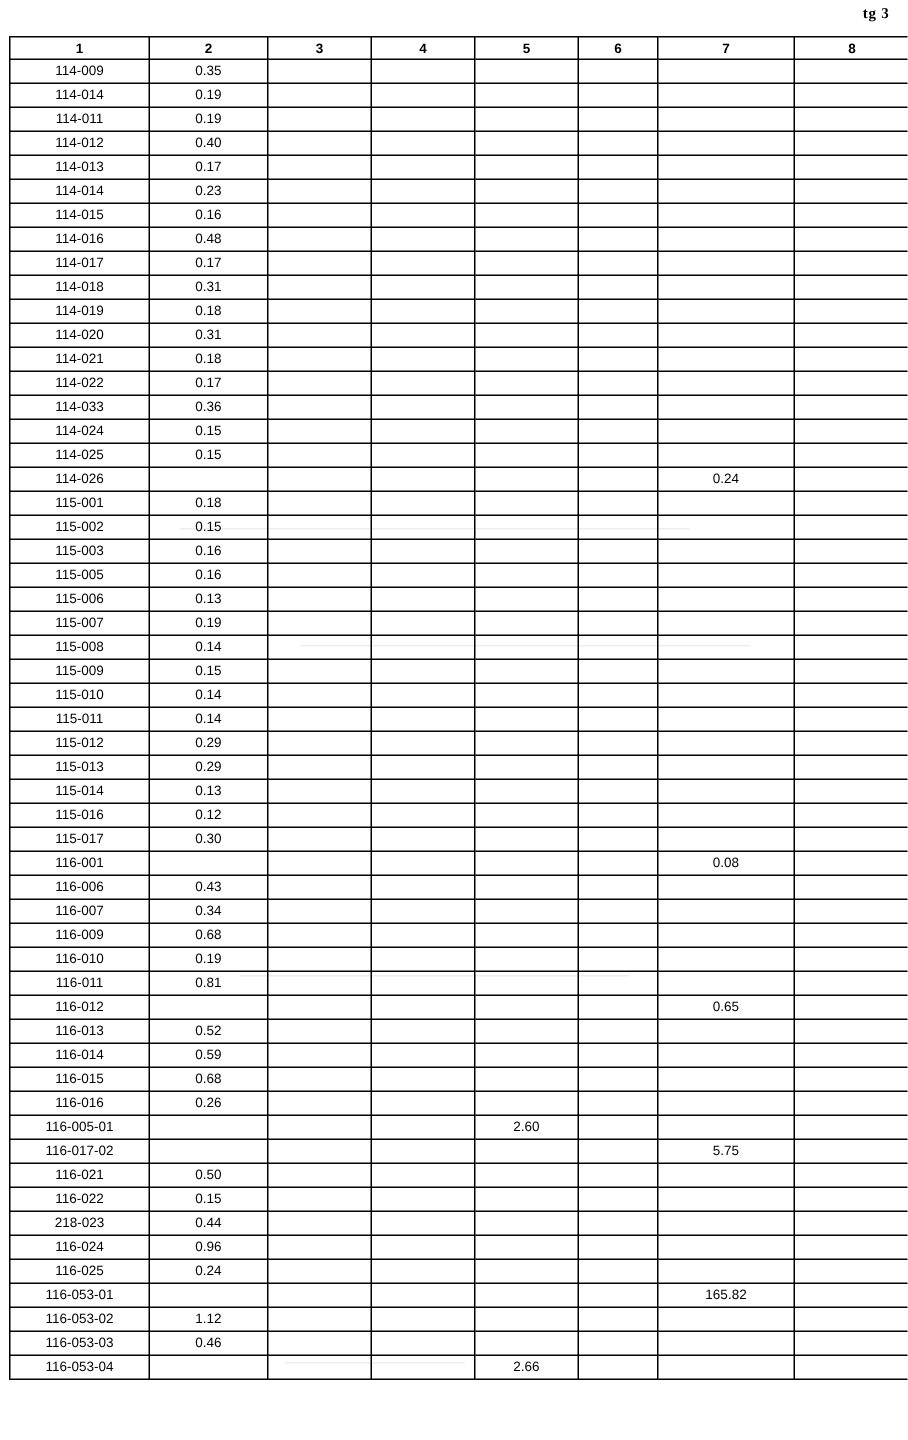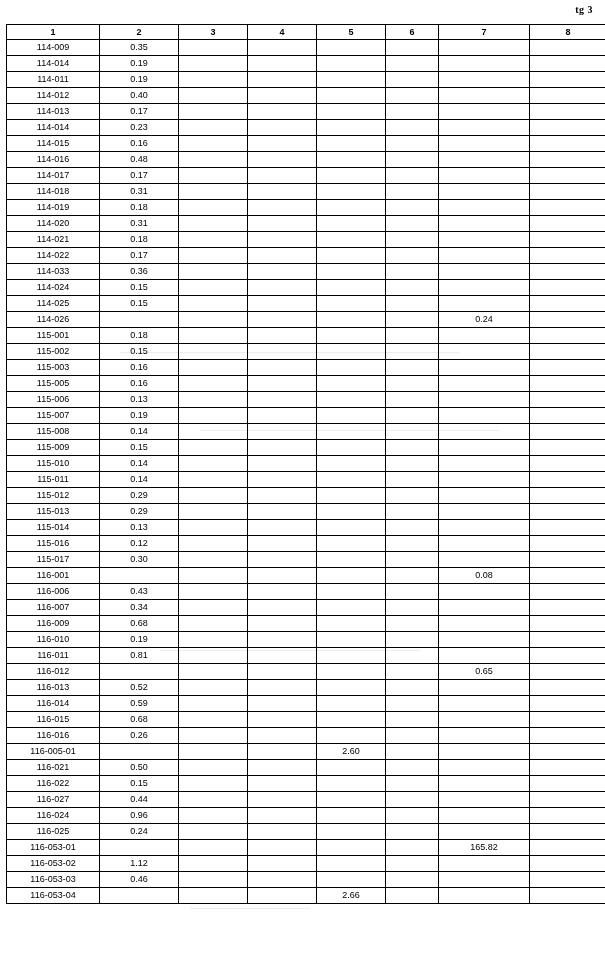"116-017-02" tr { html: none -> <tr> <td>116-017-02</td> <td></td> <td></td> <td></td> <td></td> <td></td> <td>5.75</td> <td></td> </tr> }
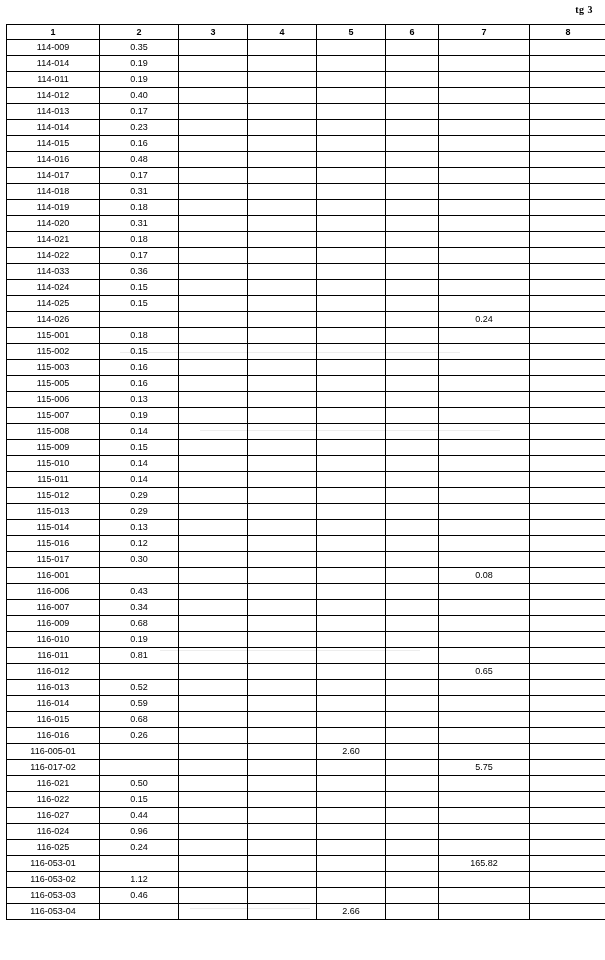"116-027" td.c0 { text: 116-027 -> 218-023 }
